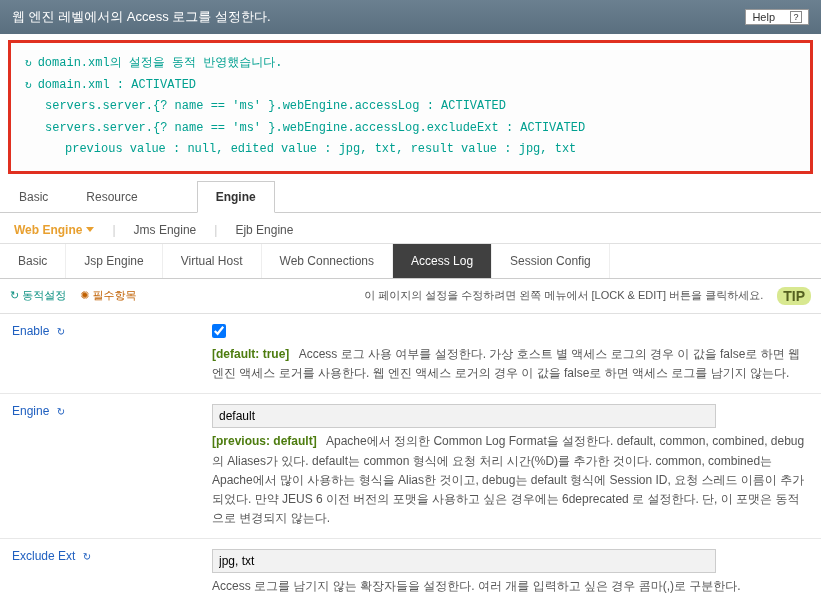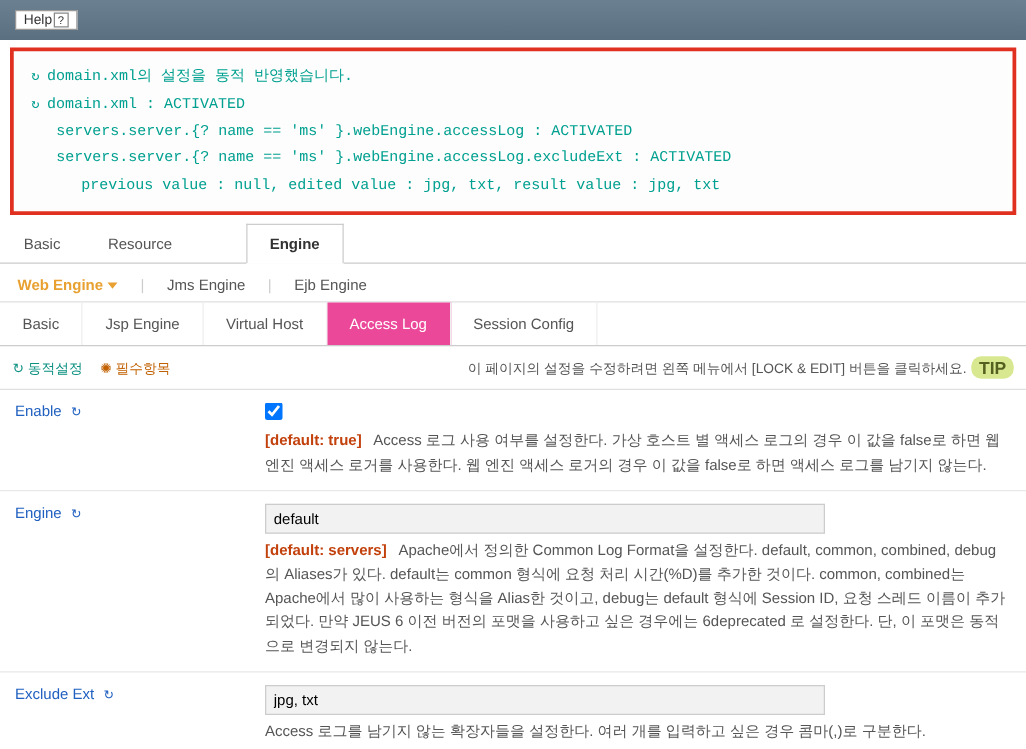"웹 엔진 레벨에서의 Access 로그를" span.title { html: none -> <span>웹 엔진 레벨에서의 Access 로그를 설정한다.</span> }
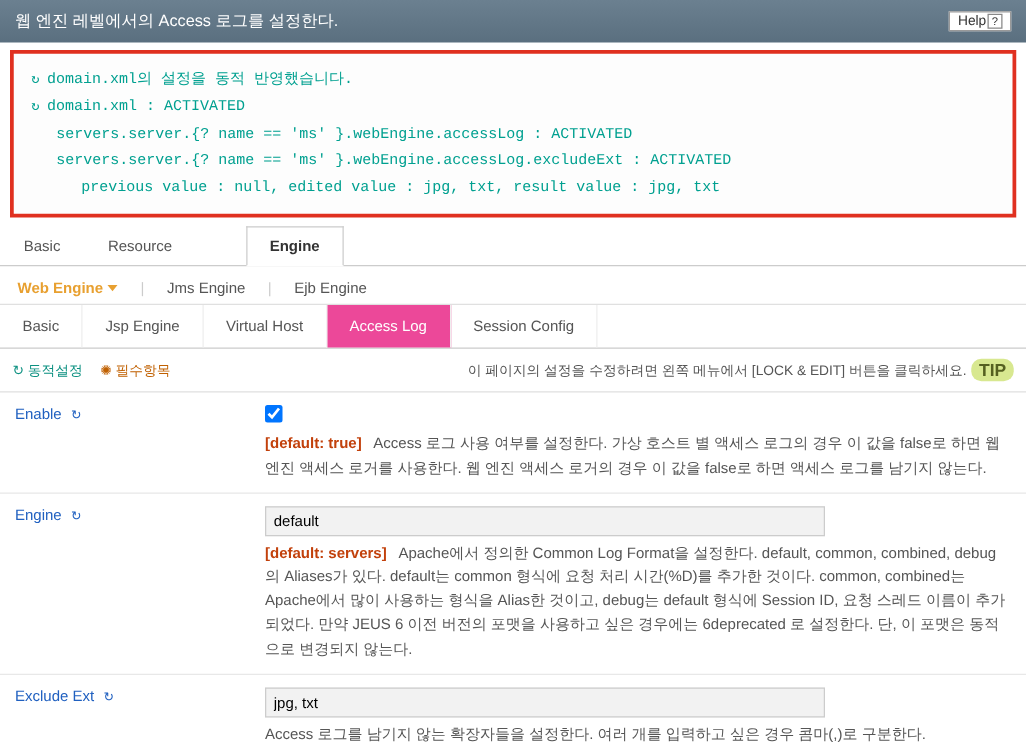"Help" .help-btn { gap: 1px -> 15px }
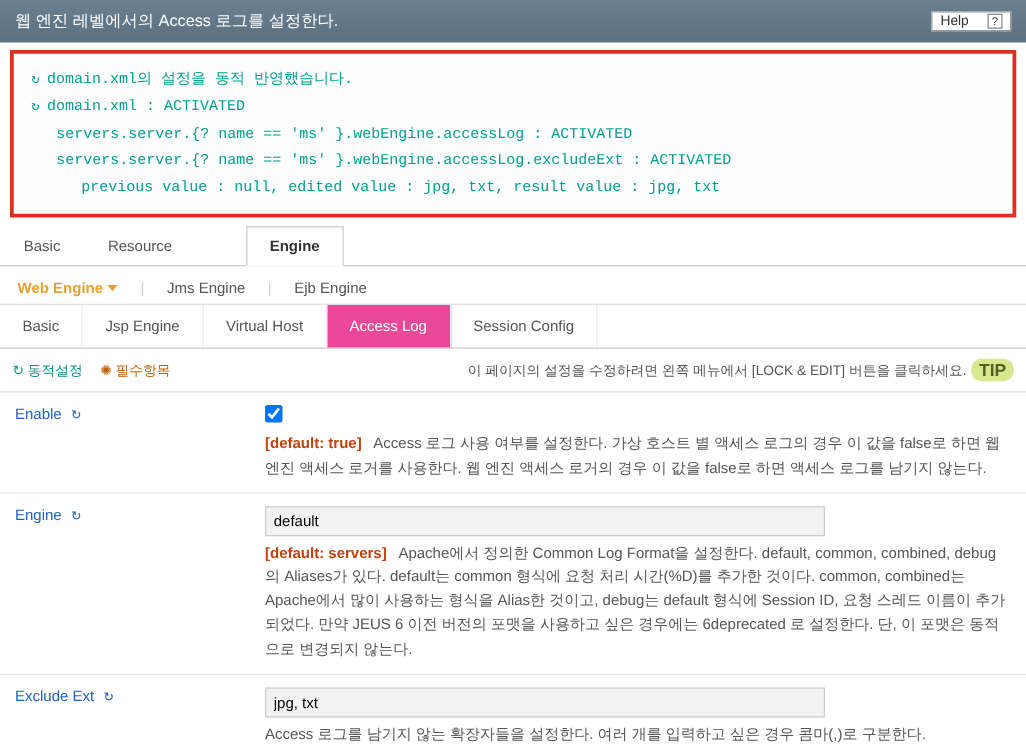"Web Connections" div.stab { html: none -> <div>Web Connections</div> }
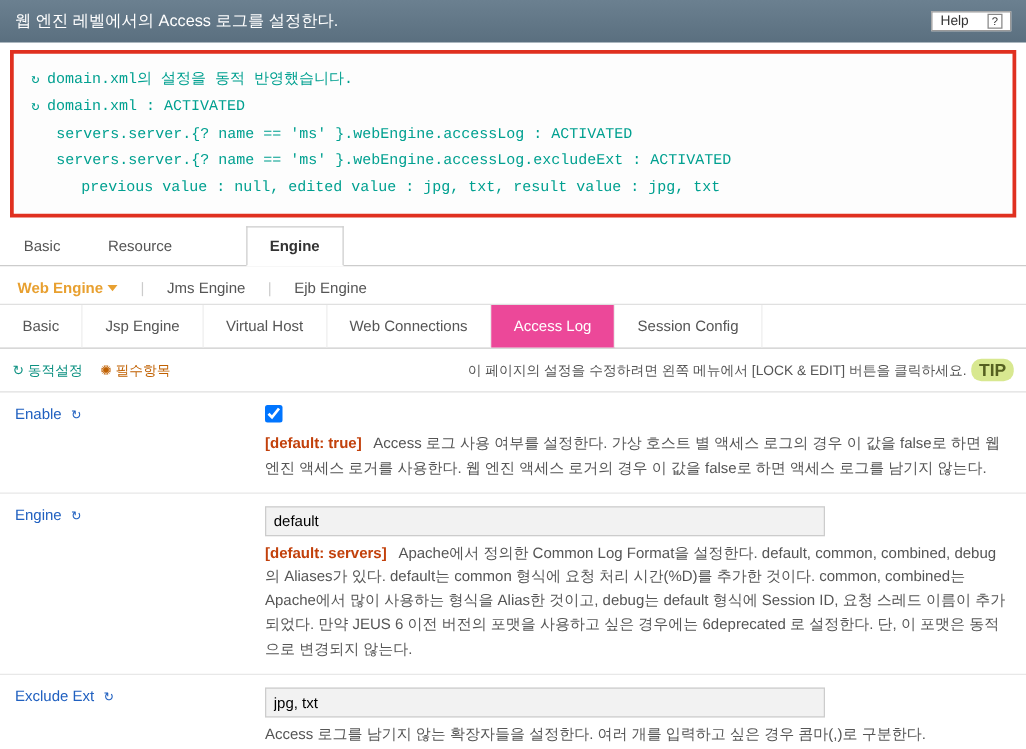"Access Log" .subtabs-row .stab.active { background: #ec4899 -> #404040 }
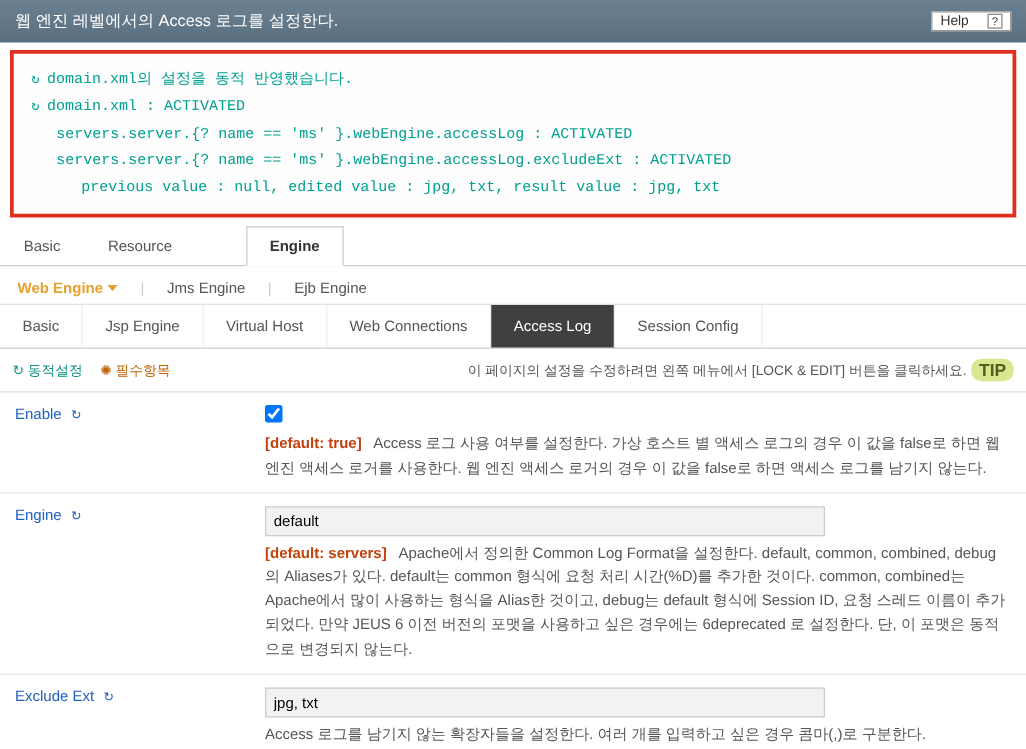"이 페이지의 설정을 수정하려면 왼쪽" .info-bar .right { gap: 4px -> 14px }
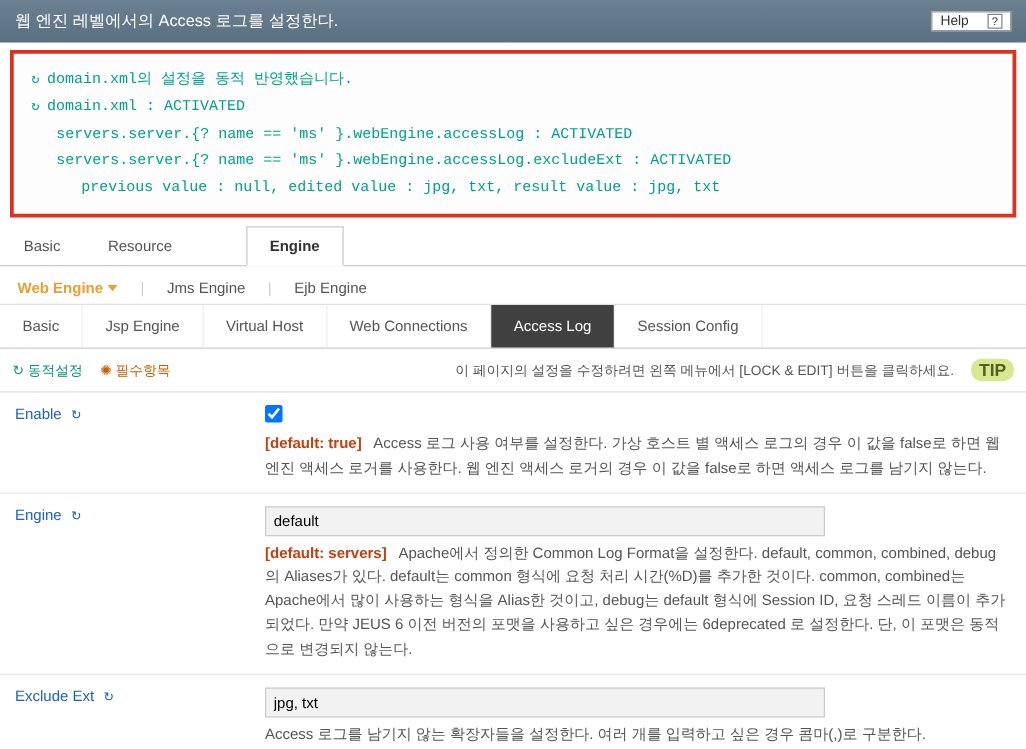"[default: true]" .form-table .def { color: #c2410c -> #4d7c0f }
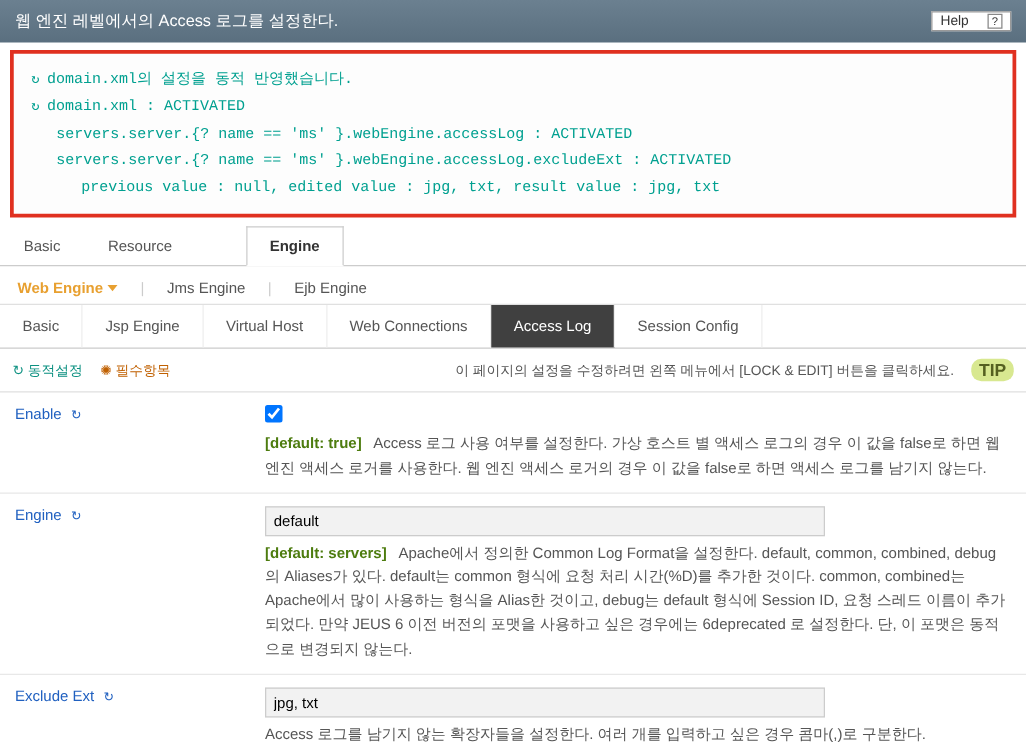"default" .form-table input[type=text] { width: 448px -> 504px }
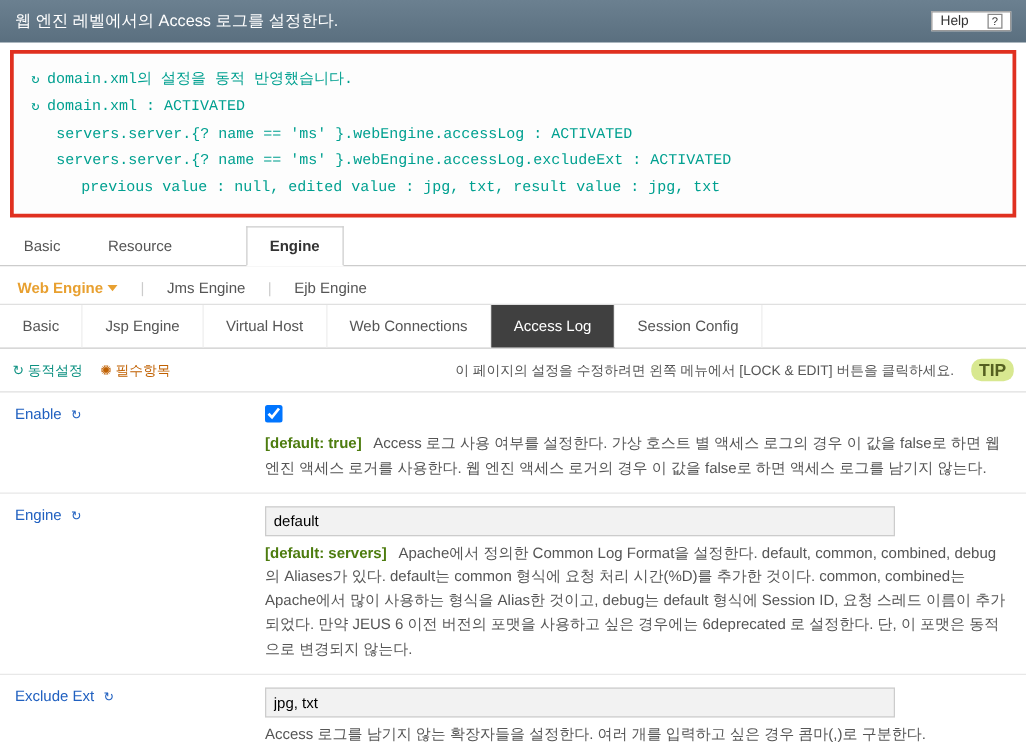"[default: servers]" span.def { text: default: servers -> previous: default }
